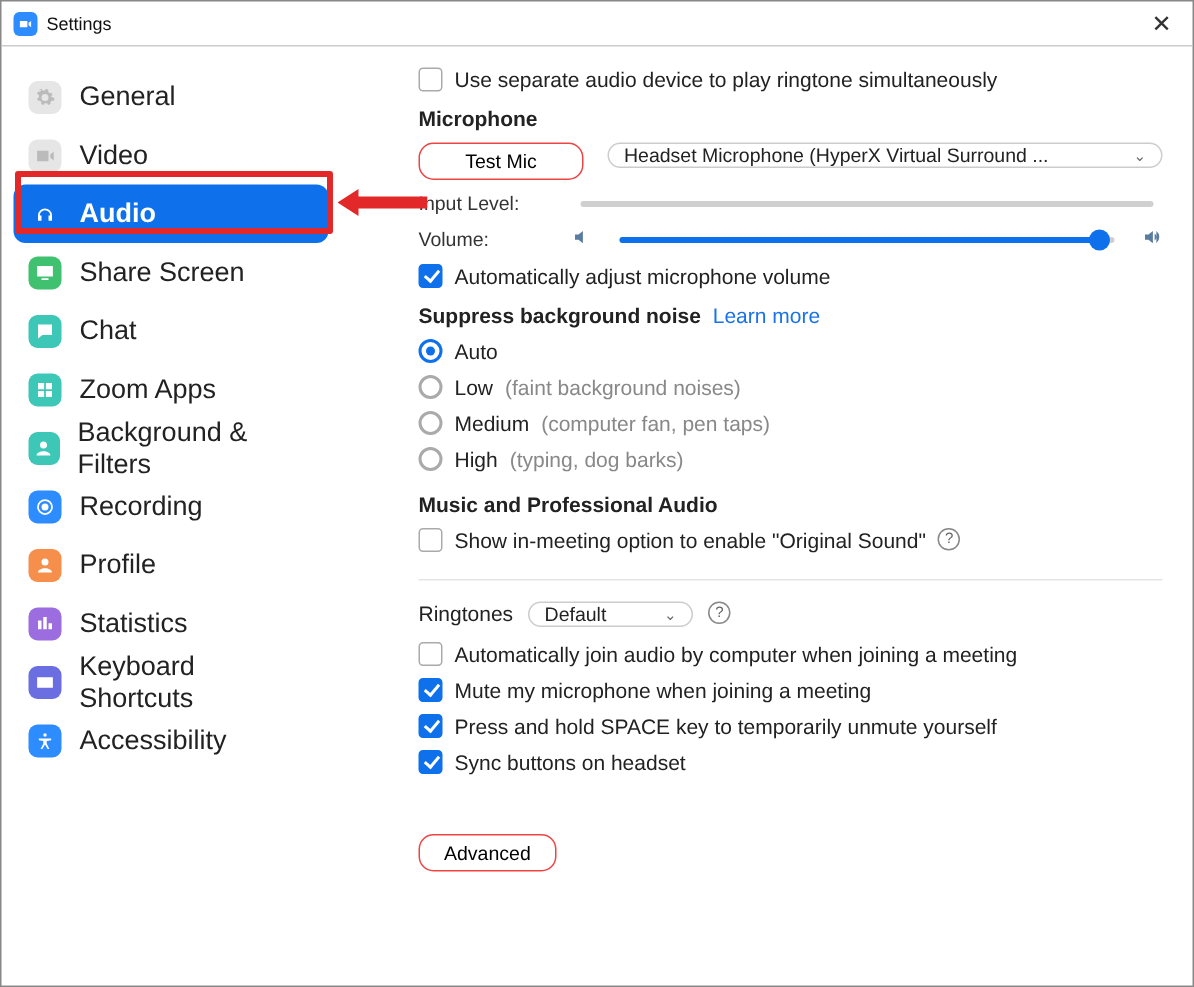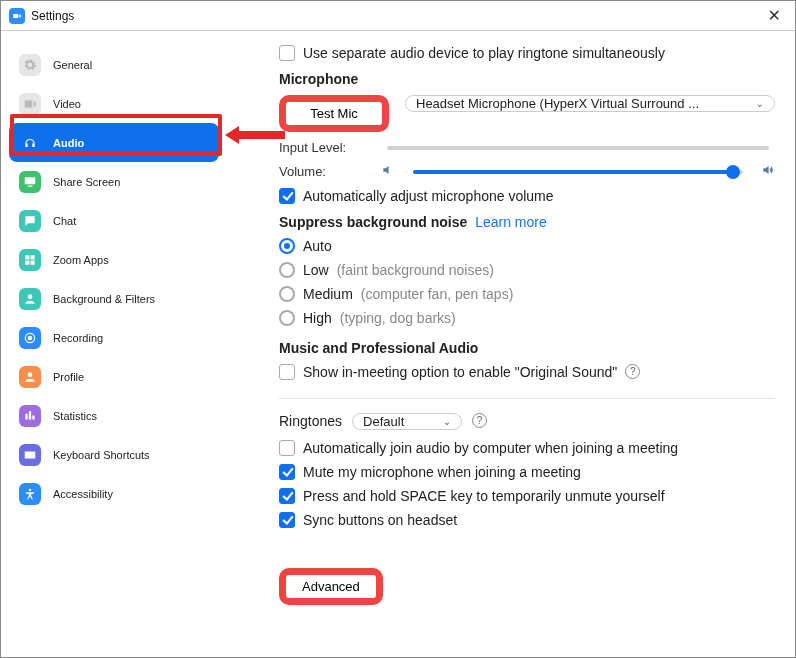"General" .sb-item { font-size: 11px -> 18px }
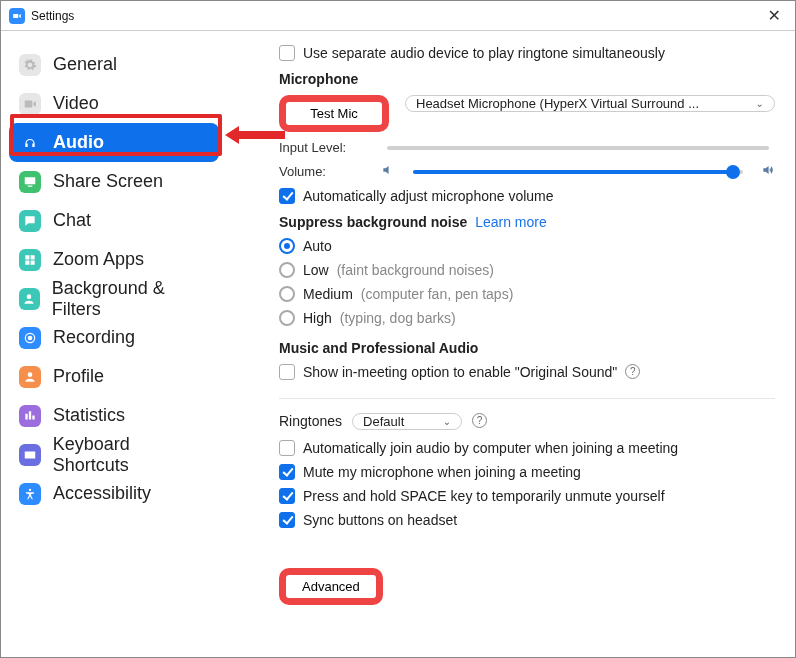"Test Mic" .btn { border: 7px solid #ef4444 -> 1px solid #ef4444 }
